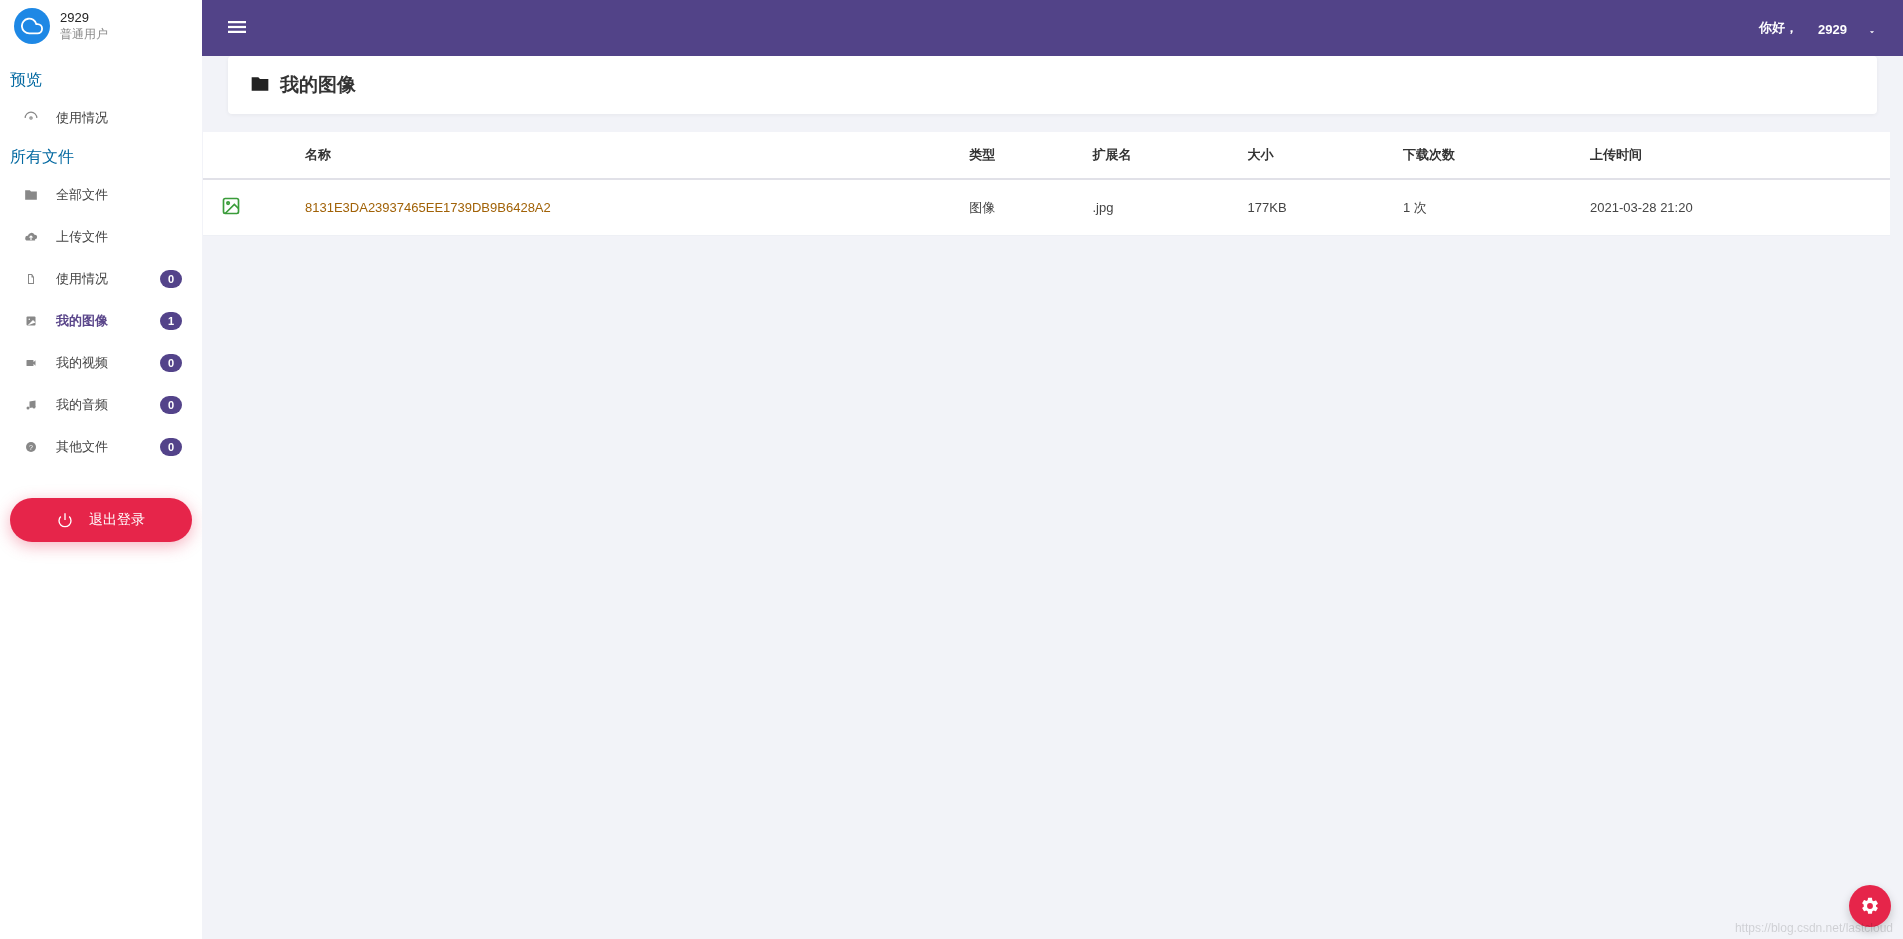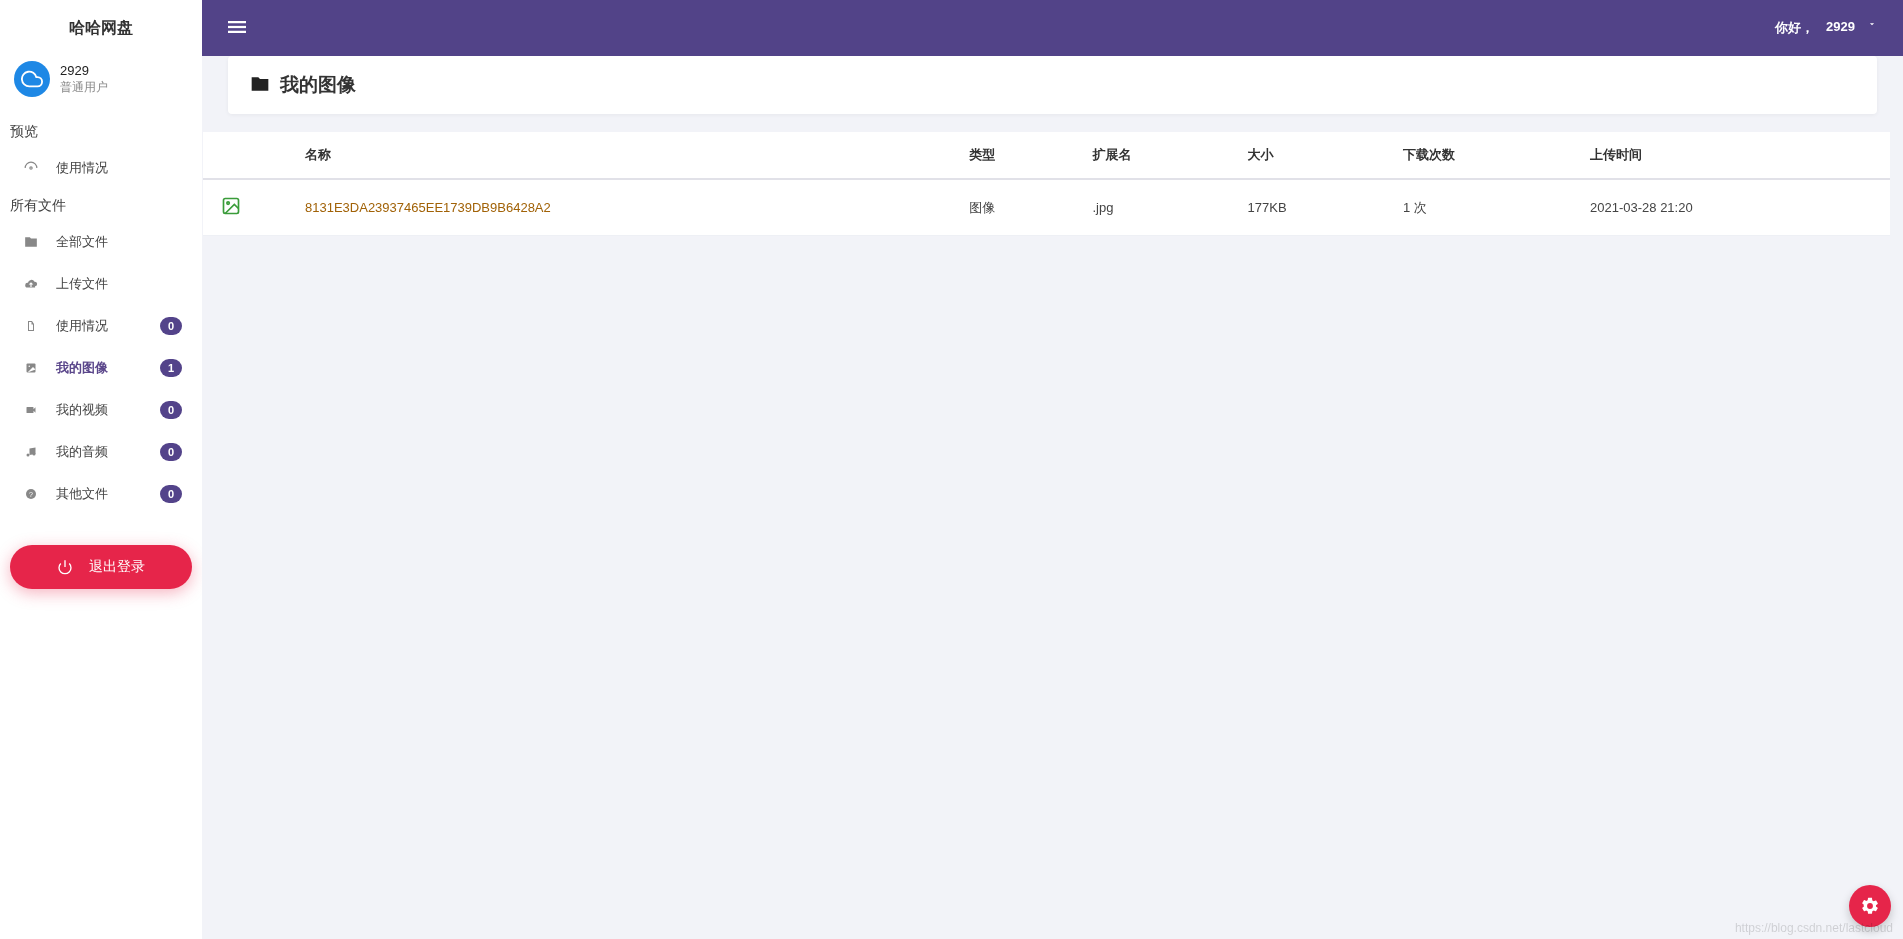"哈哈网盘" div.logo { html: <div>哈哈网盘</div> -> none }
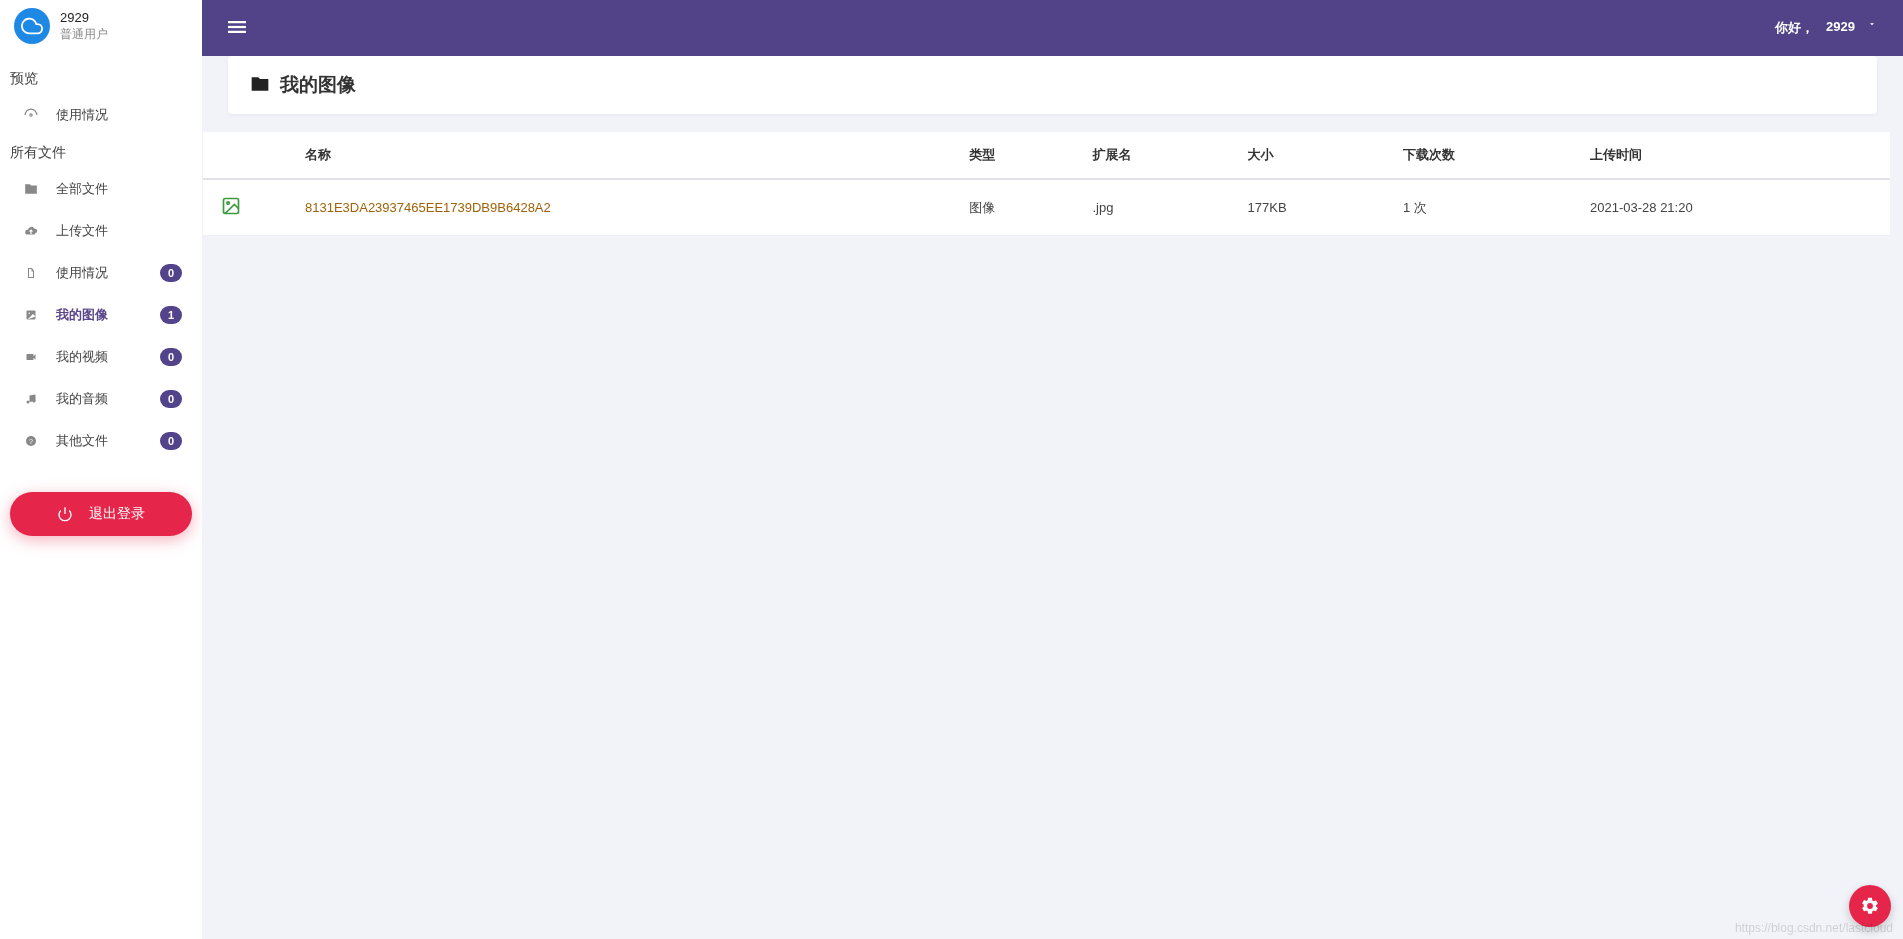"你好，" .greeting { align-items: flex-start -> flex-end; gap: 12px -> 20px }
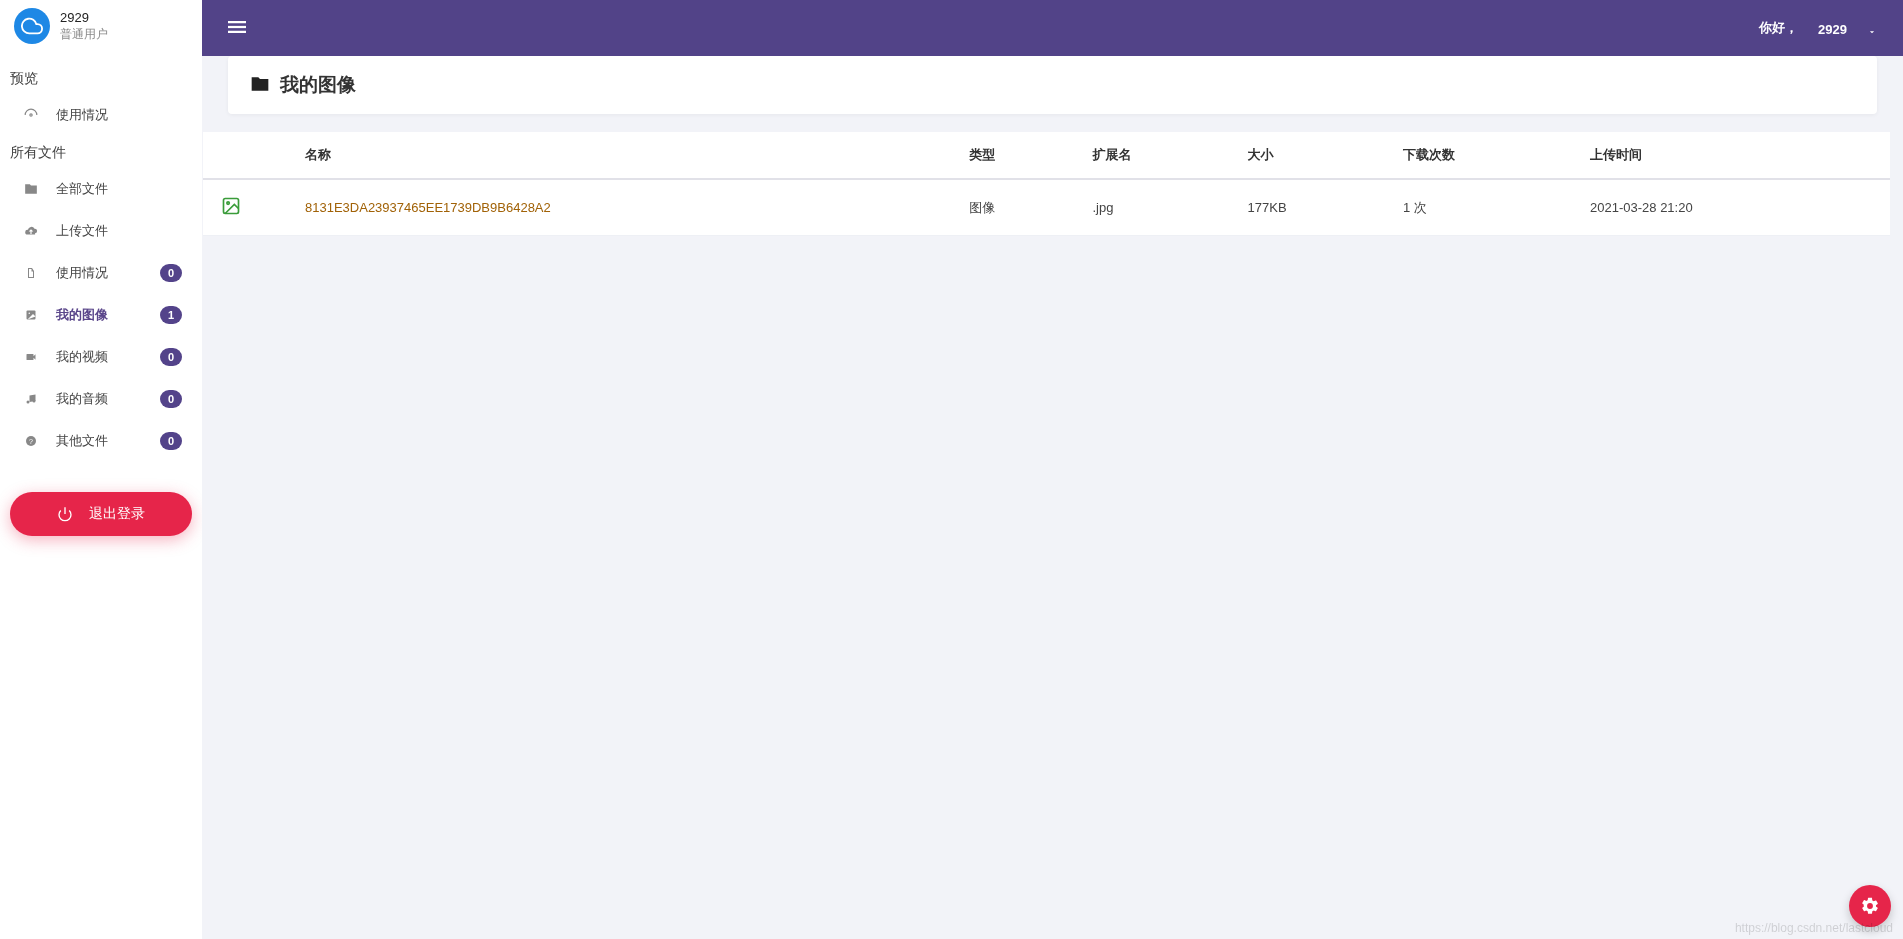"预览" .section-label { color: #404040 -> #0369a1; font-size: 14px -> 16px }
